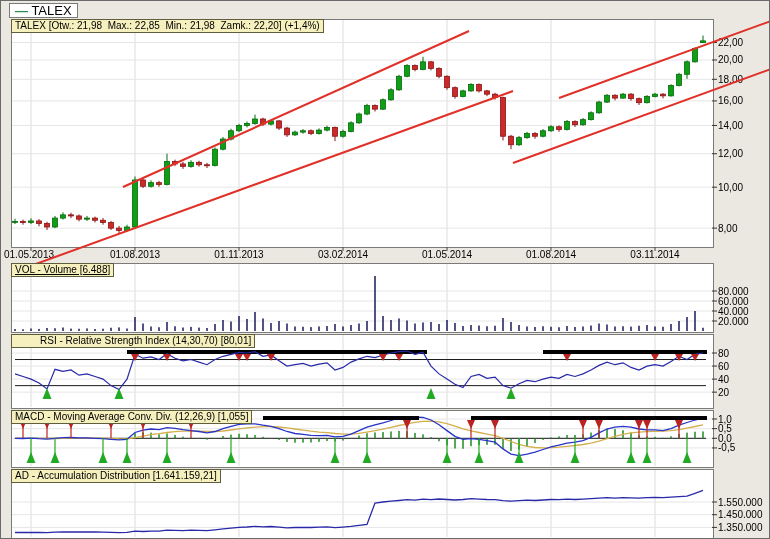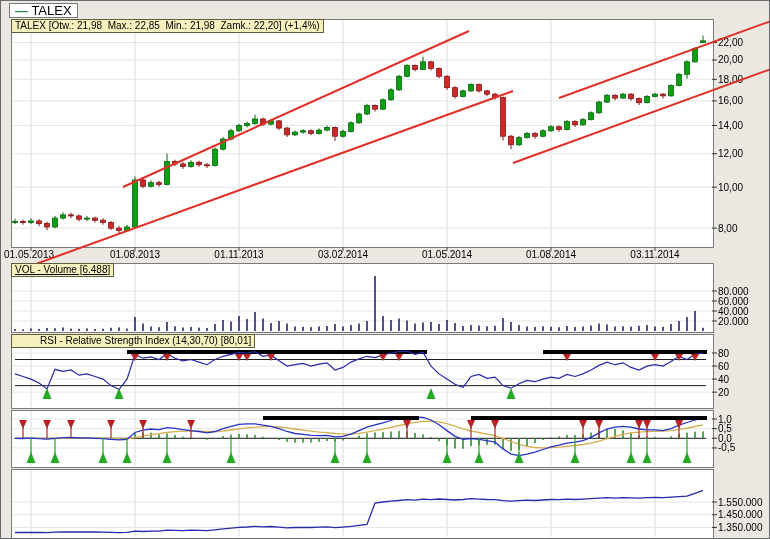"MACD - Moving Average Conv." div.lbl { html: none -> <div>MACD - Moving Average Conv. Div. (12,26,9) [1,055]</div> }
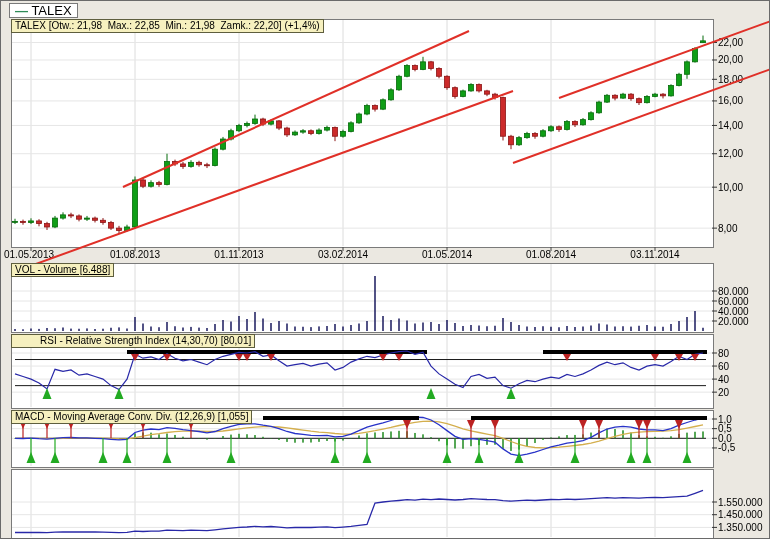"AD - Accumulation Distribution" div.lbl { html: none -> <div>AD - Accumulation Distribution [1.641.159,21]</div> }
